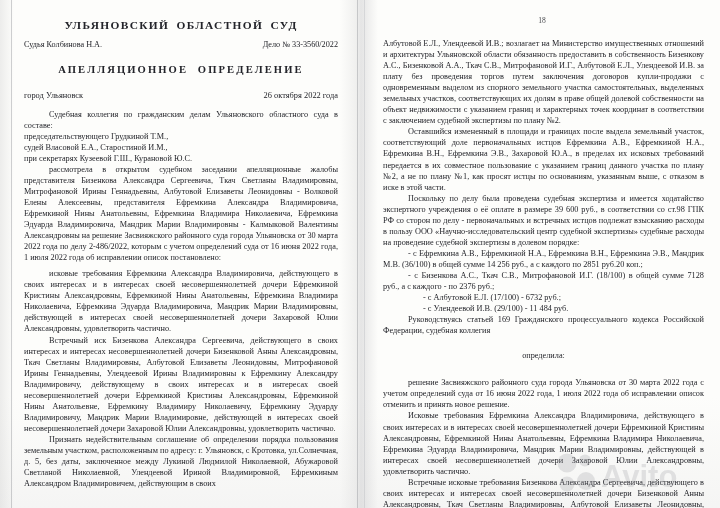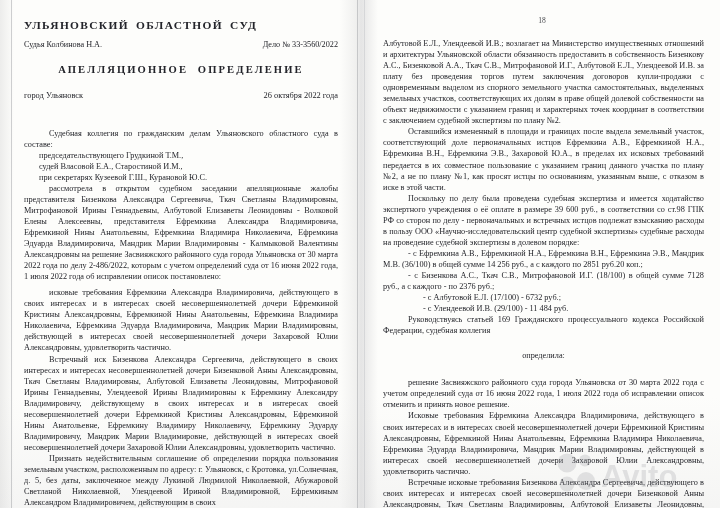"УЛЬЯНОВСКИЙ ОБЛАСТНОЙ СУД" .doc-title { text-align: left -> center }
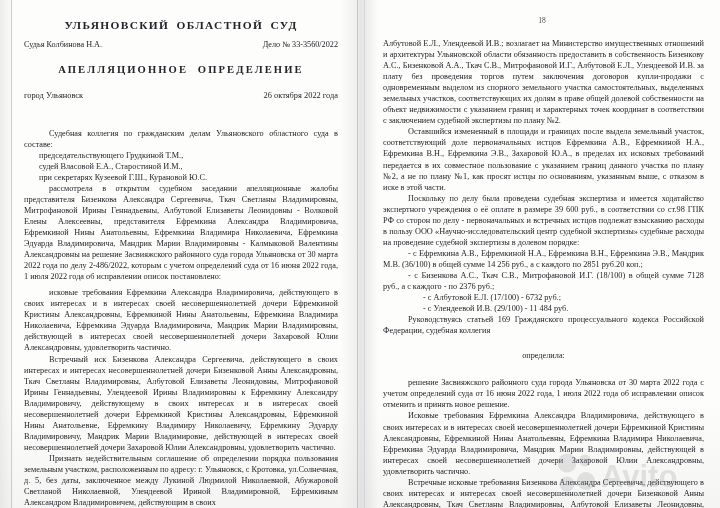"Судебная коллегия по гражданским делам" .gap-md { margin-top: 28px -> 9px }
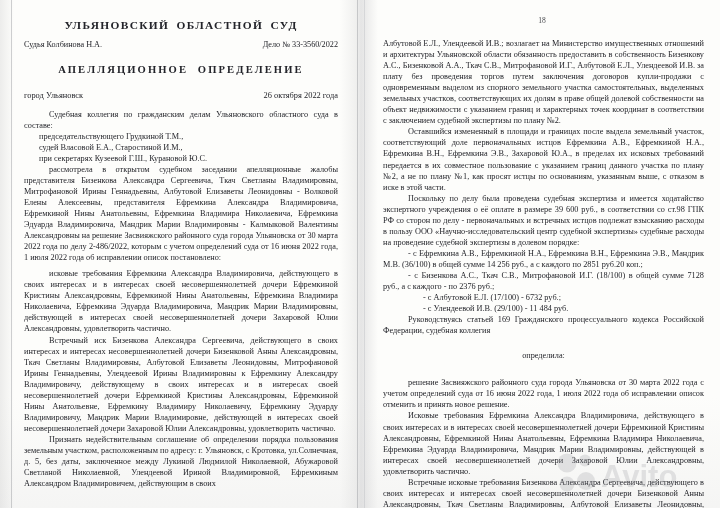"председательствующего Грудкиной Т.М.," .nowrap-block { margin-left: 15px -> none }
